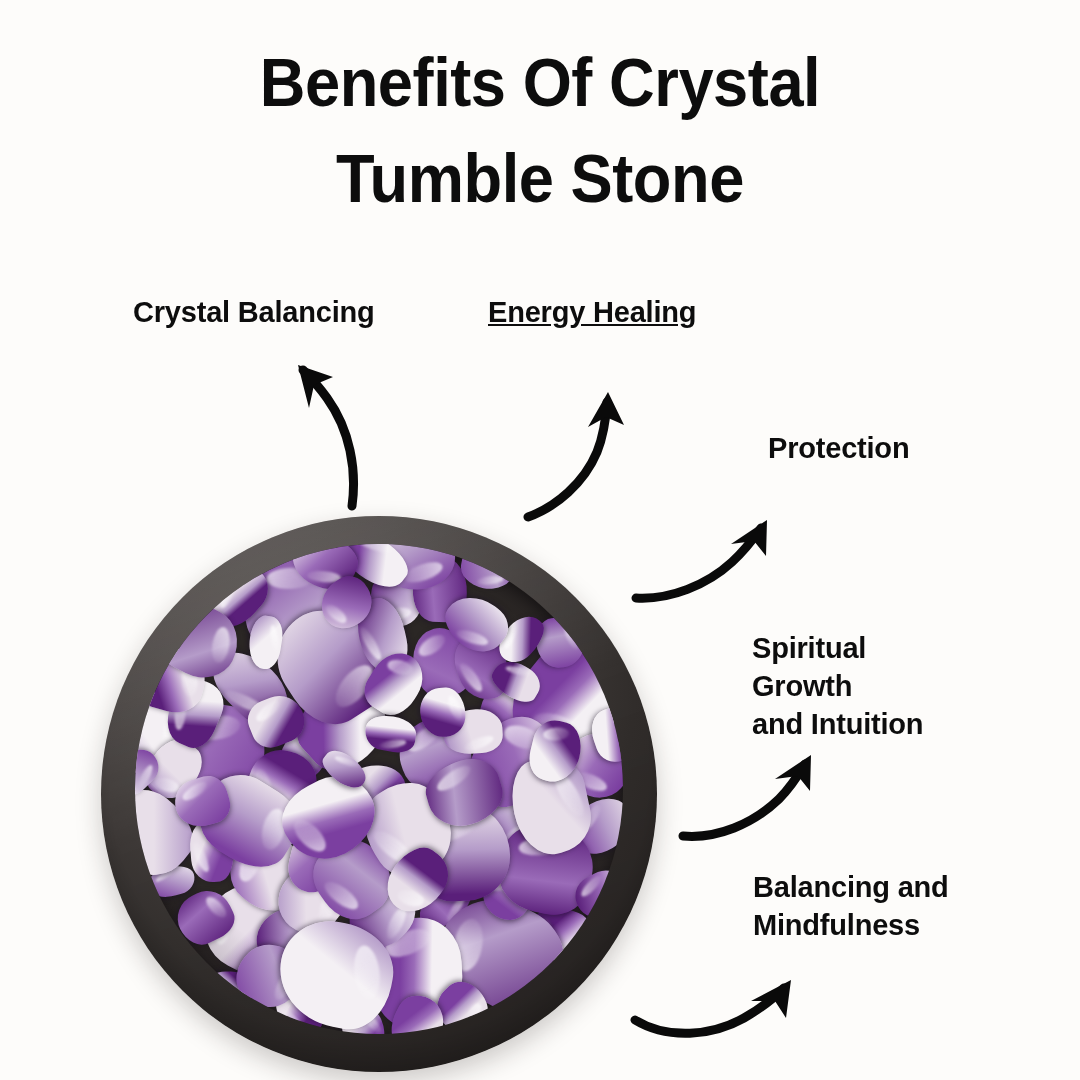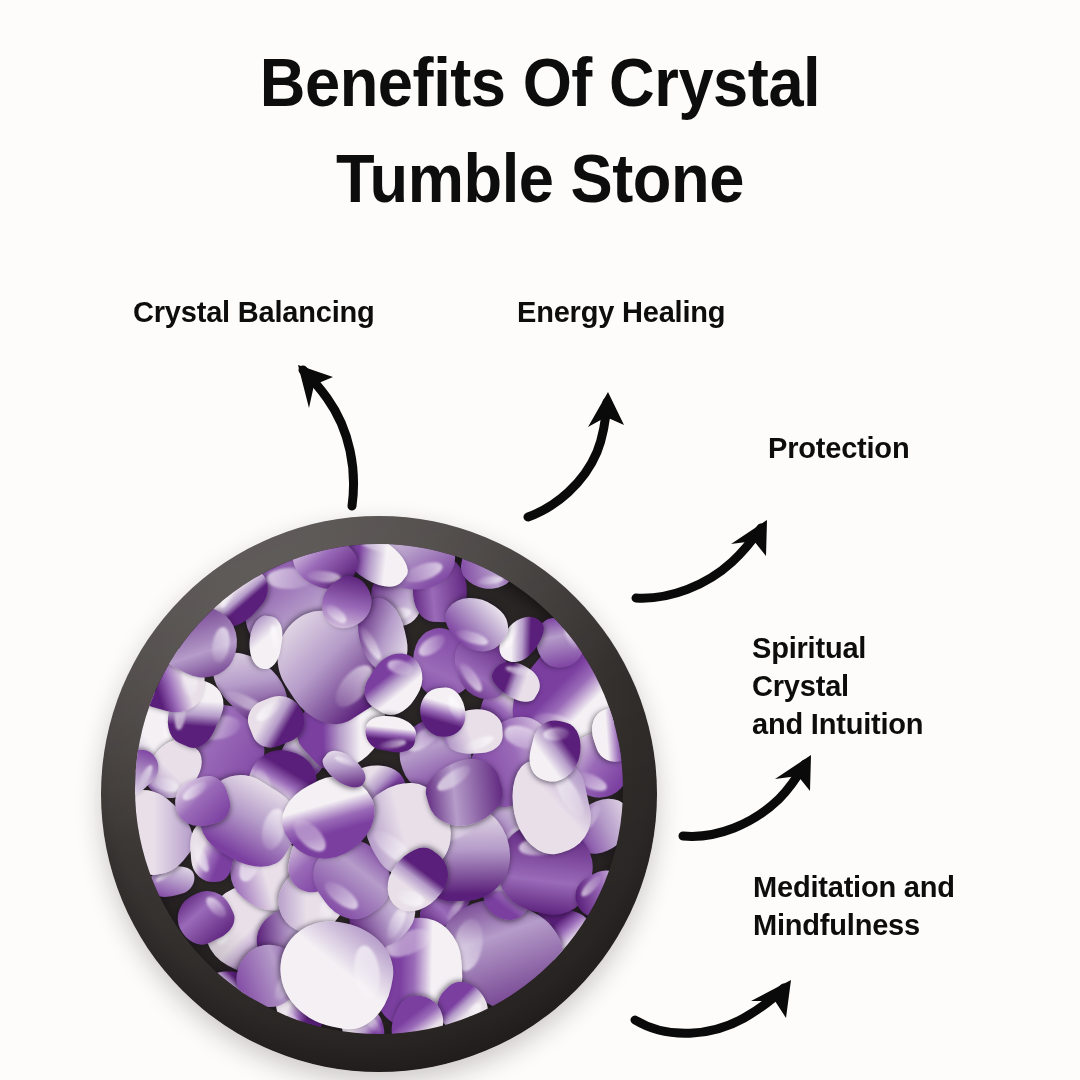"Energy Healing" .label.lbl-energy { left: 517px -> 488px; text-decoration: none -> underline }
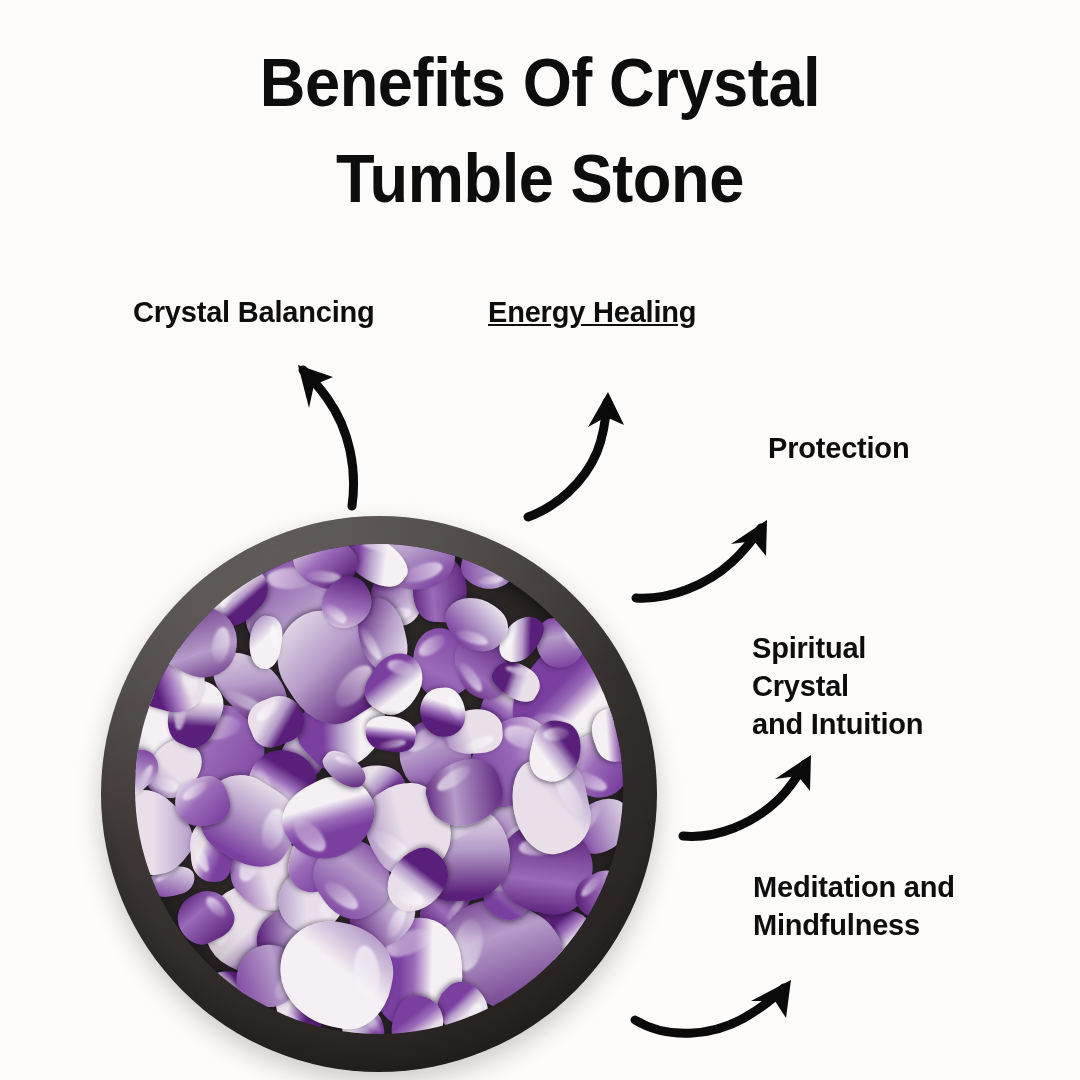"Spiritual Crystal" div.label { text: Crystal -> Growth }
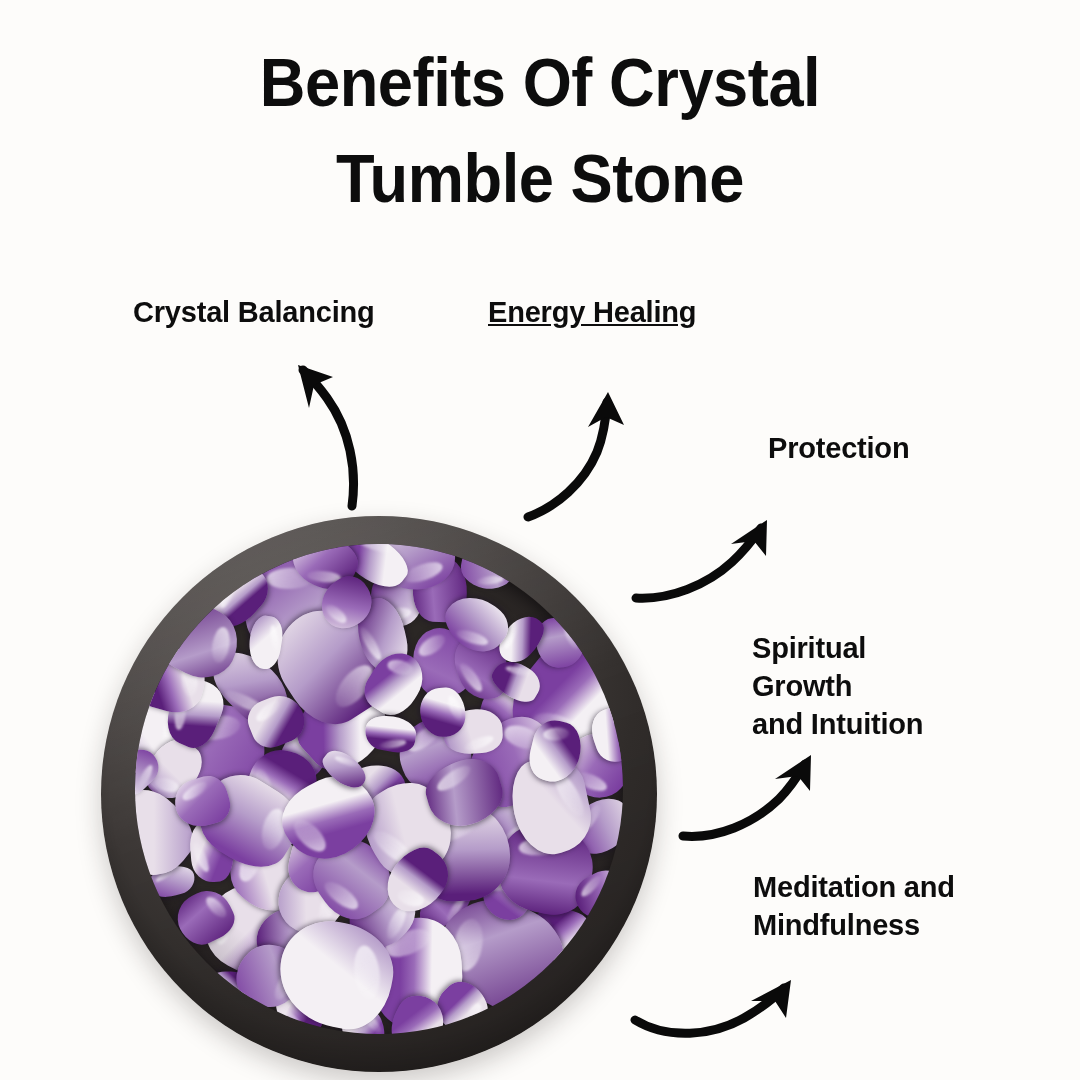"Meditation and" div.label { text: Meditation -> Balancing }
